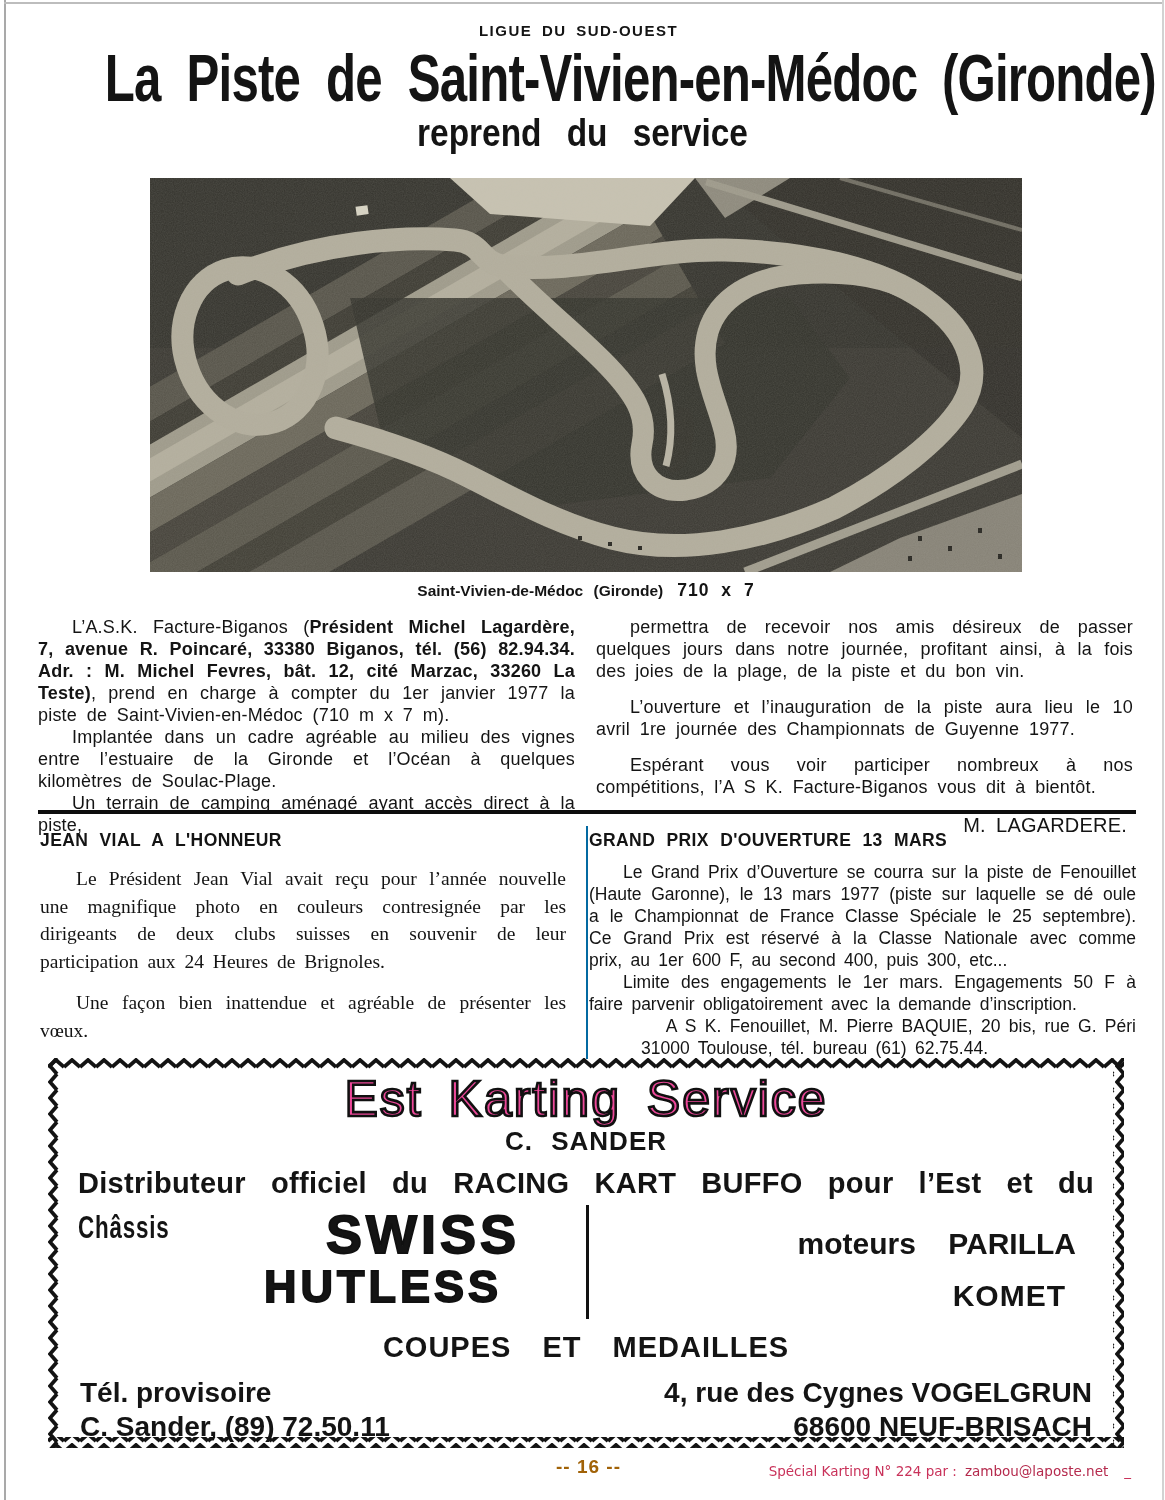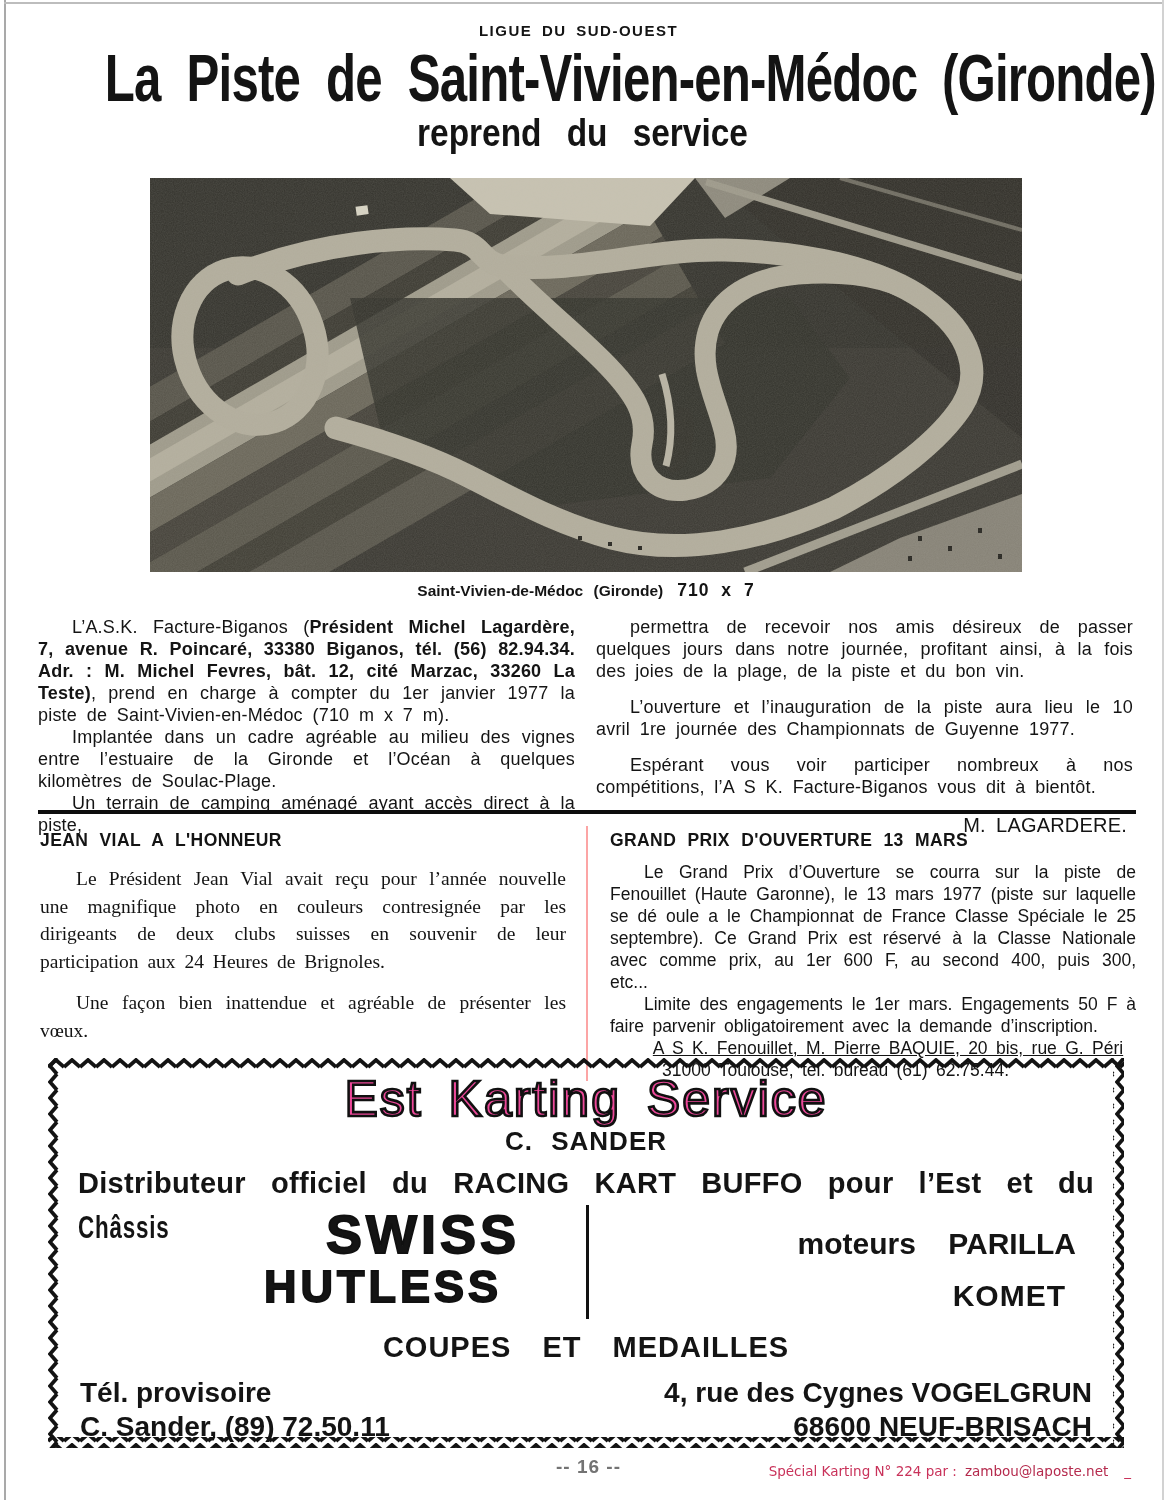"GRAND PRIX D'OUVERTURE 13 MARS" .sec-right { border-left: 2px solid #fca5a5 -> 2px solid #0369a1; padding-left: 22px -> 1px }
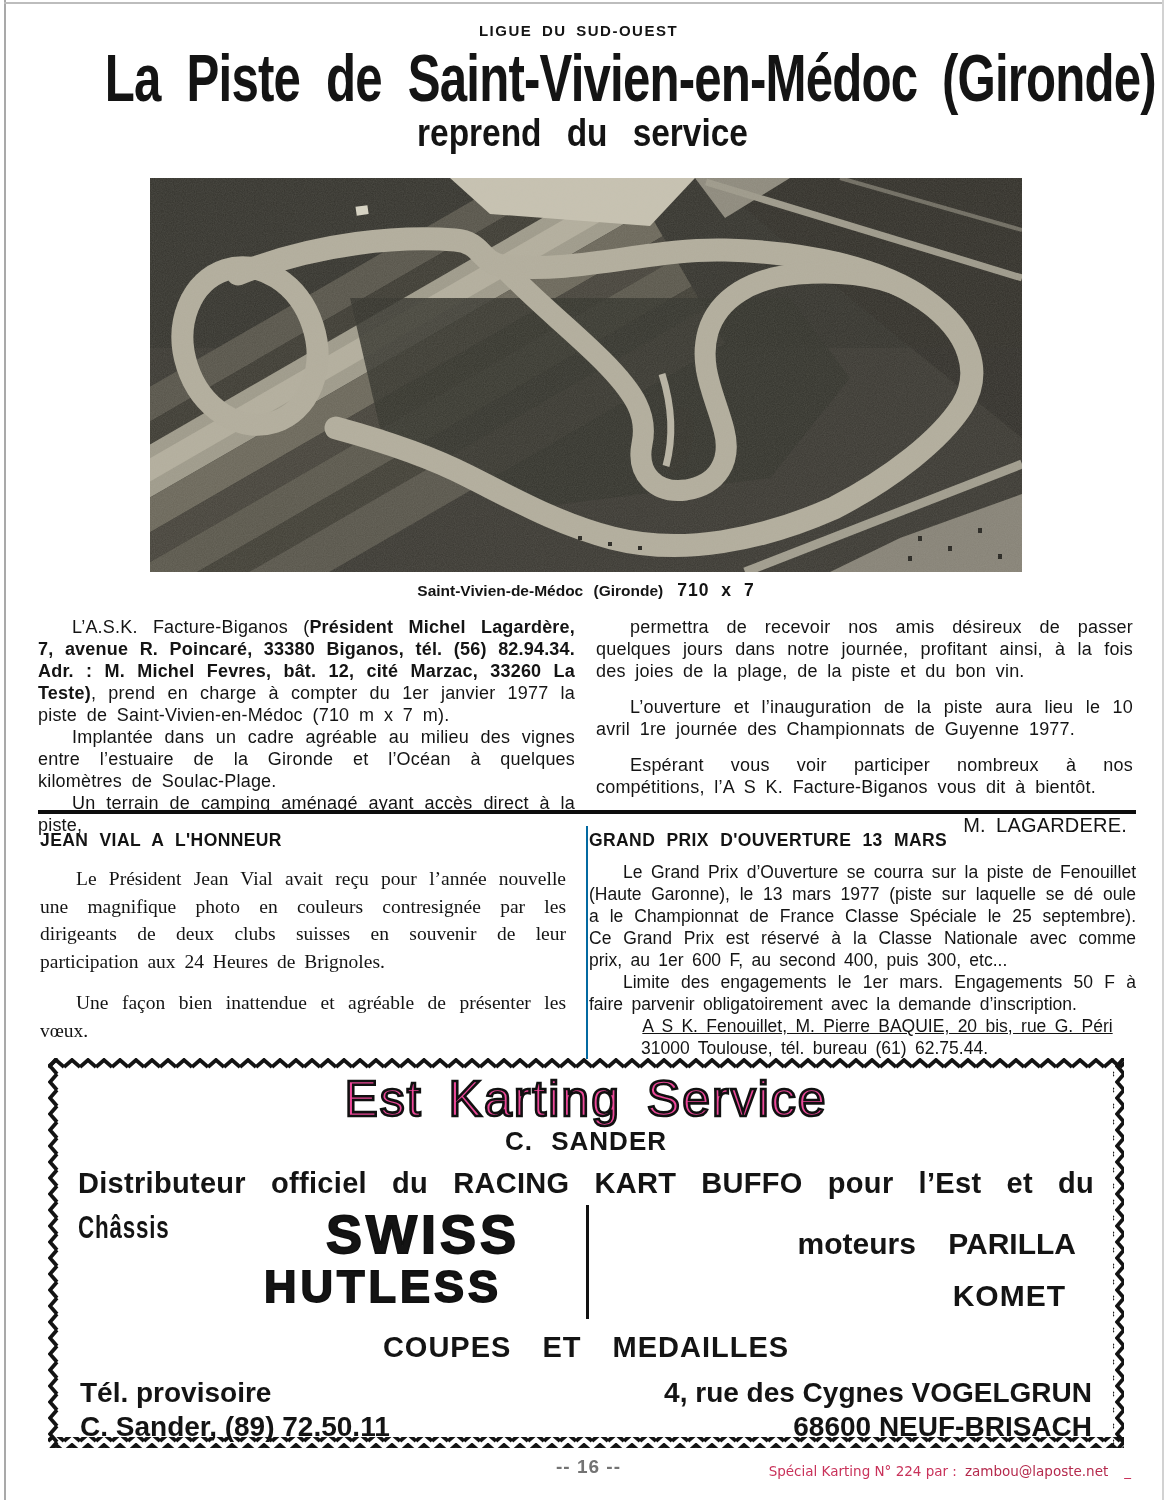"A S K. Fenouillet, M." .sansbody p.addr1 { text-align: center -> right; text-decoration: underline -> none }
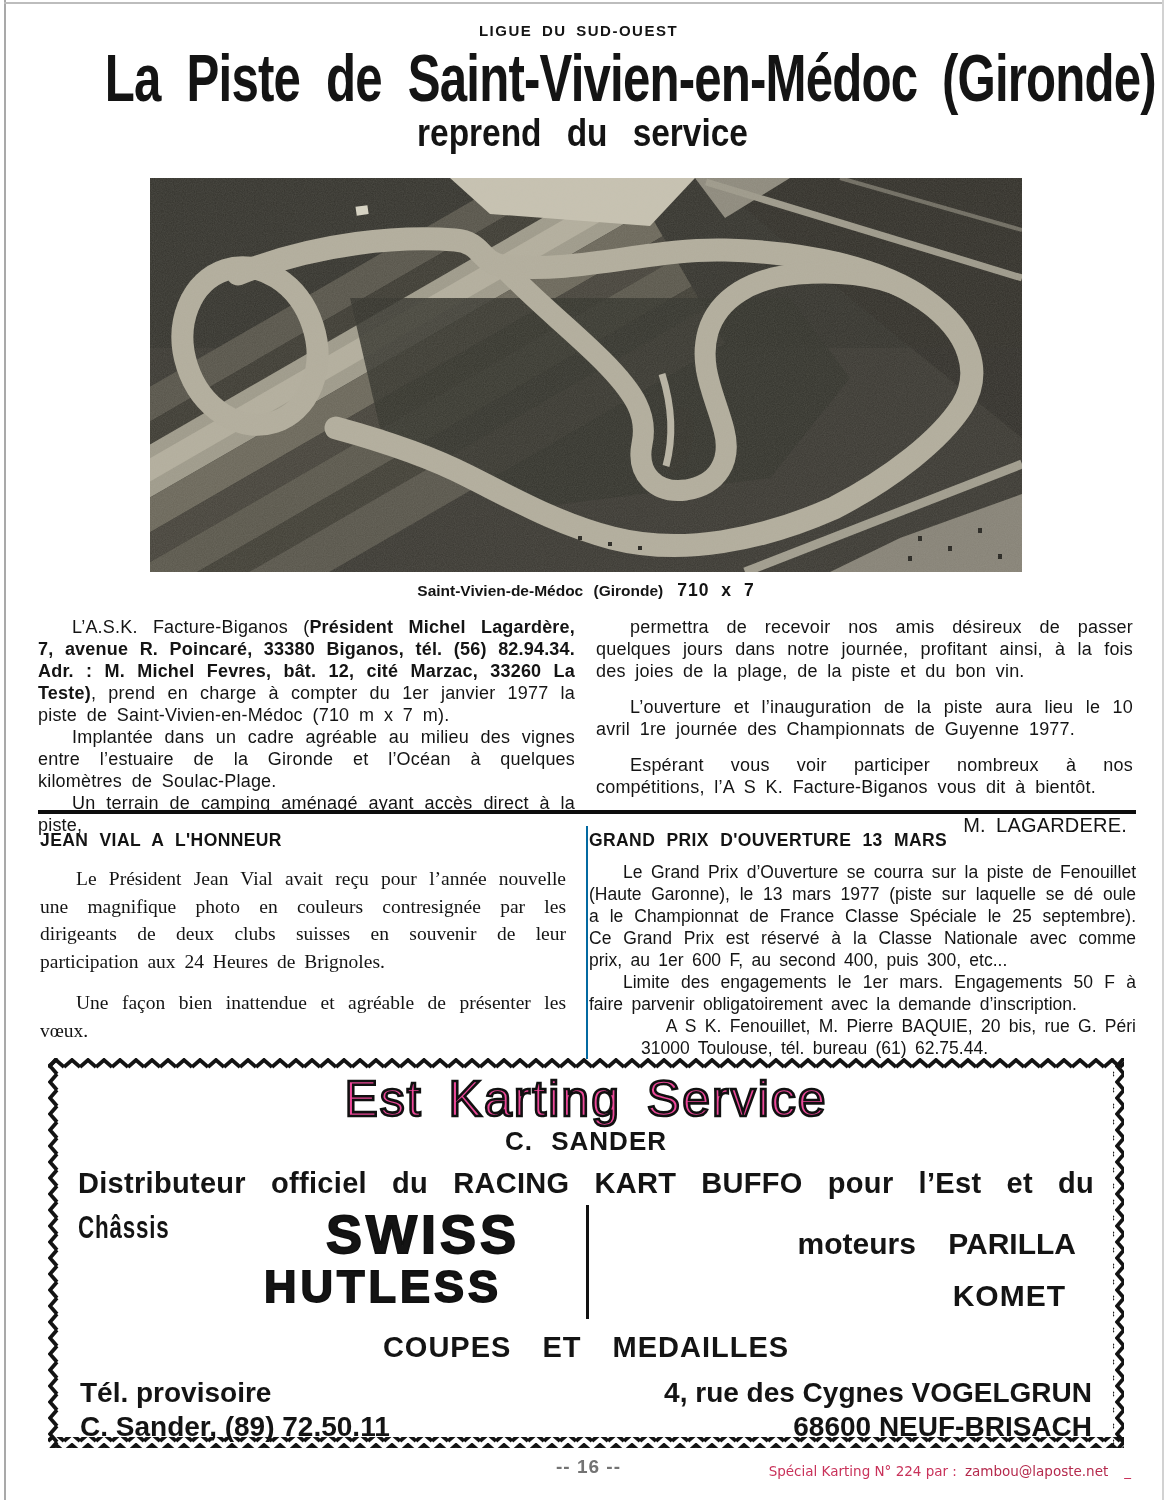"-- 16 --" .pageno { color: #737373 -> #a16207 }
